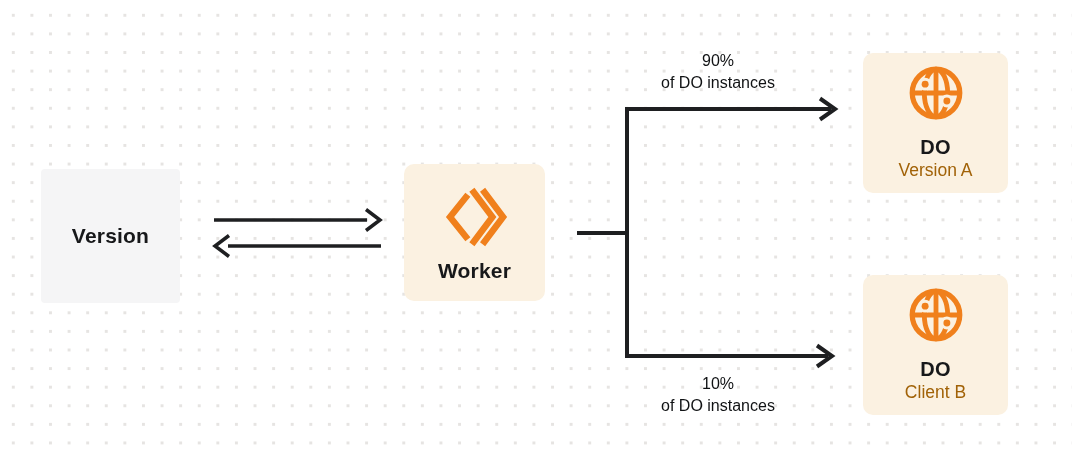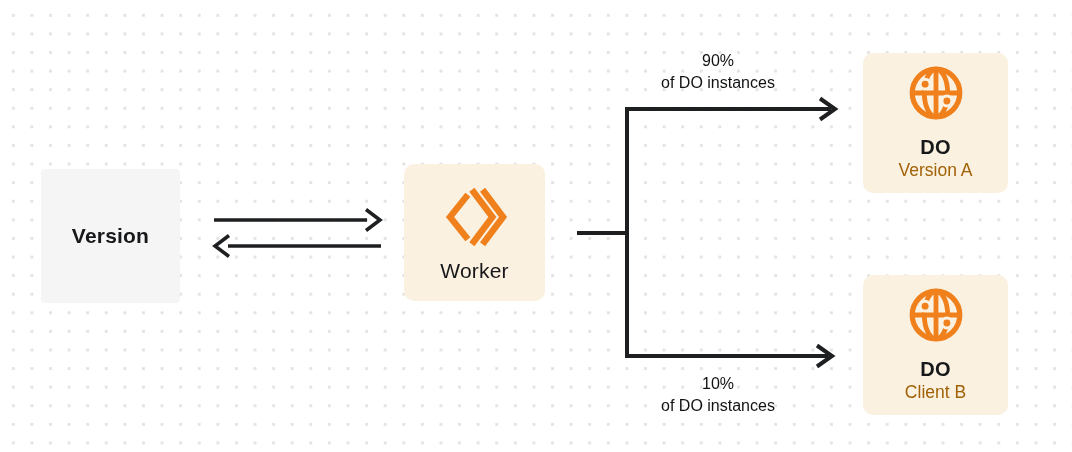"Worker" .worker-label { font-weight: 400 -> 700 }
